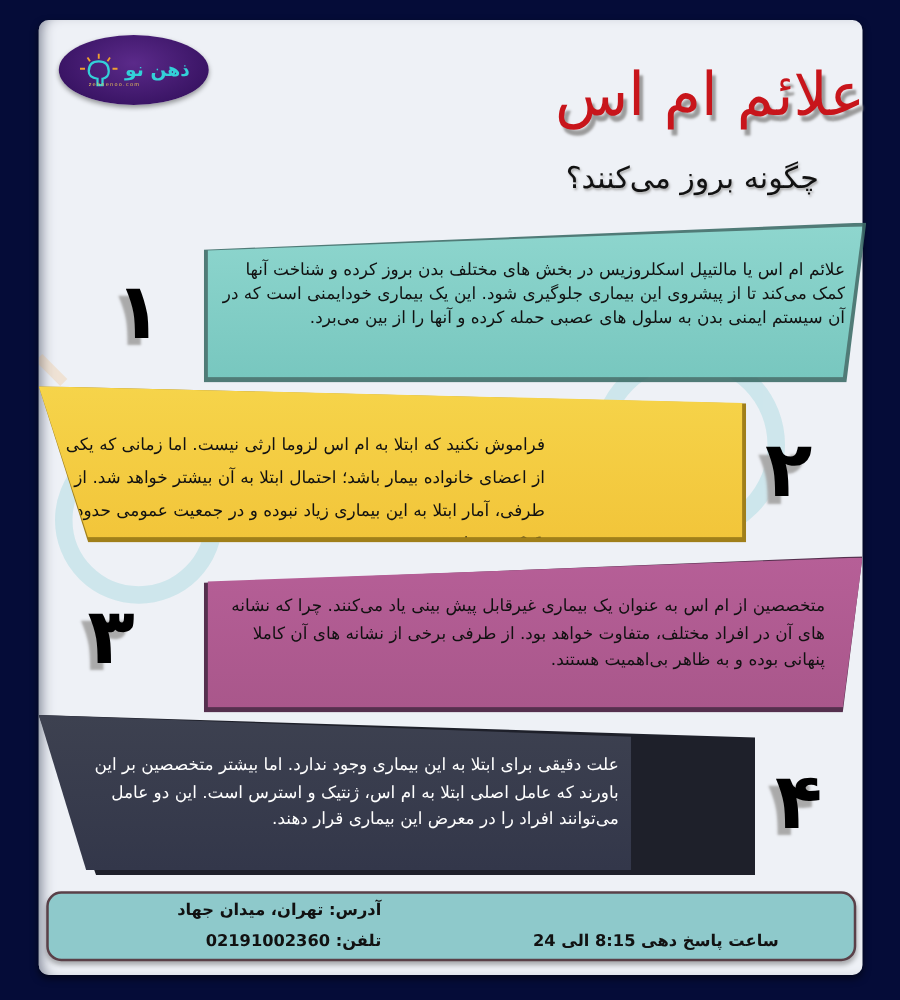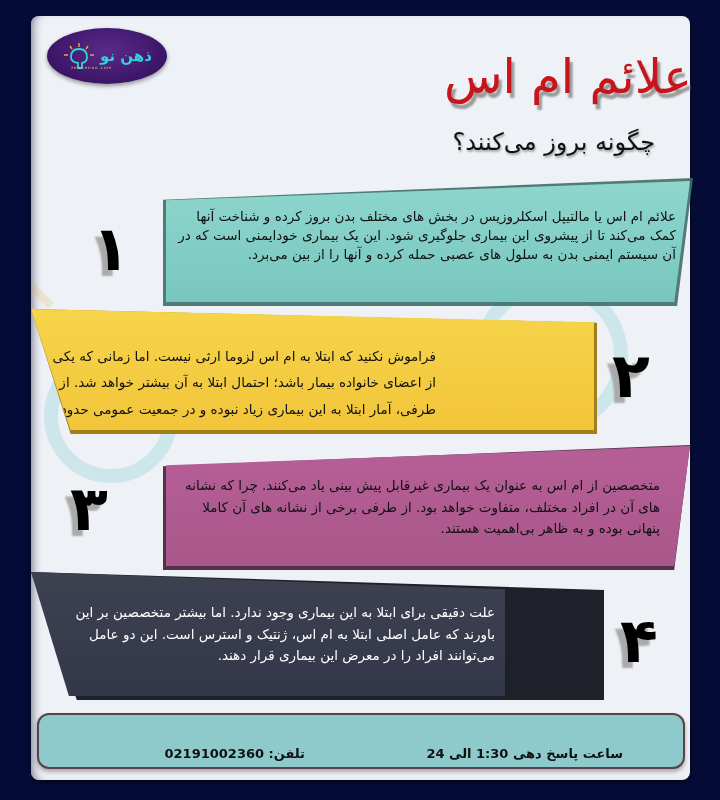"آدرس: تهران، میدان جهاد" span.f-cell { html: none -> <span>آدرس: تهران، میدان جهاد</span> }
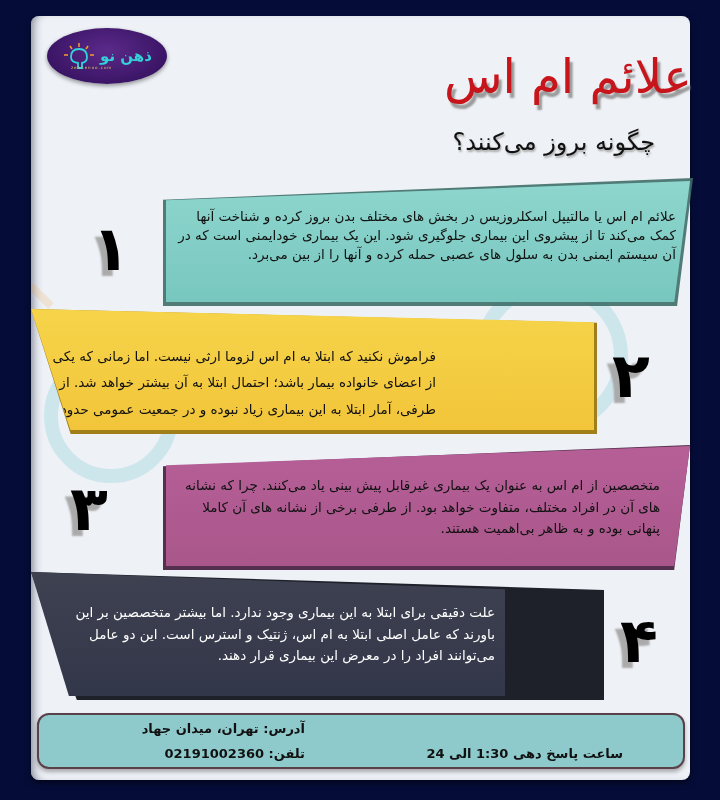"ساعت پاسخ دهی 1:30 الی" span.f-cell { text: 1:30 -> 8:15 }
